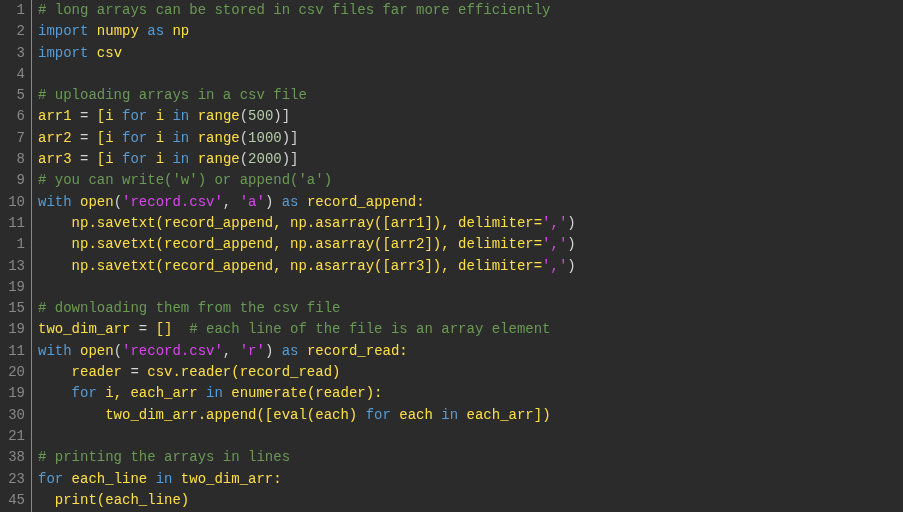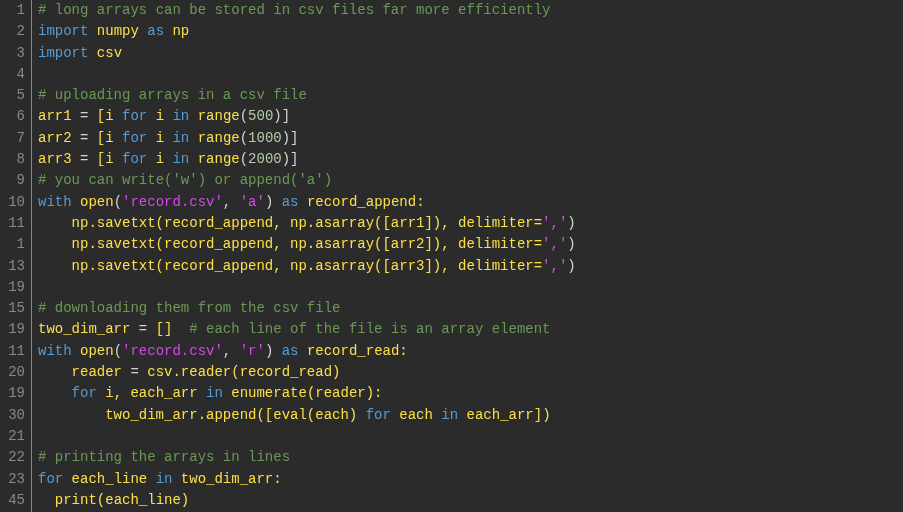"22" div { text: 22 -> 38 }
